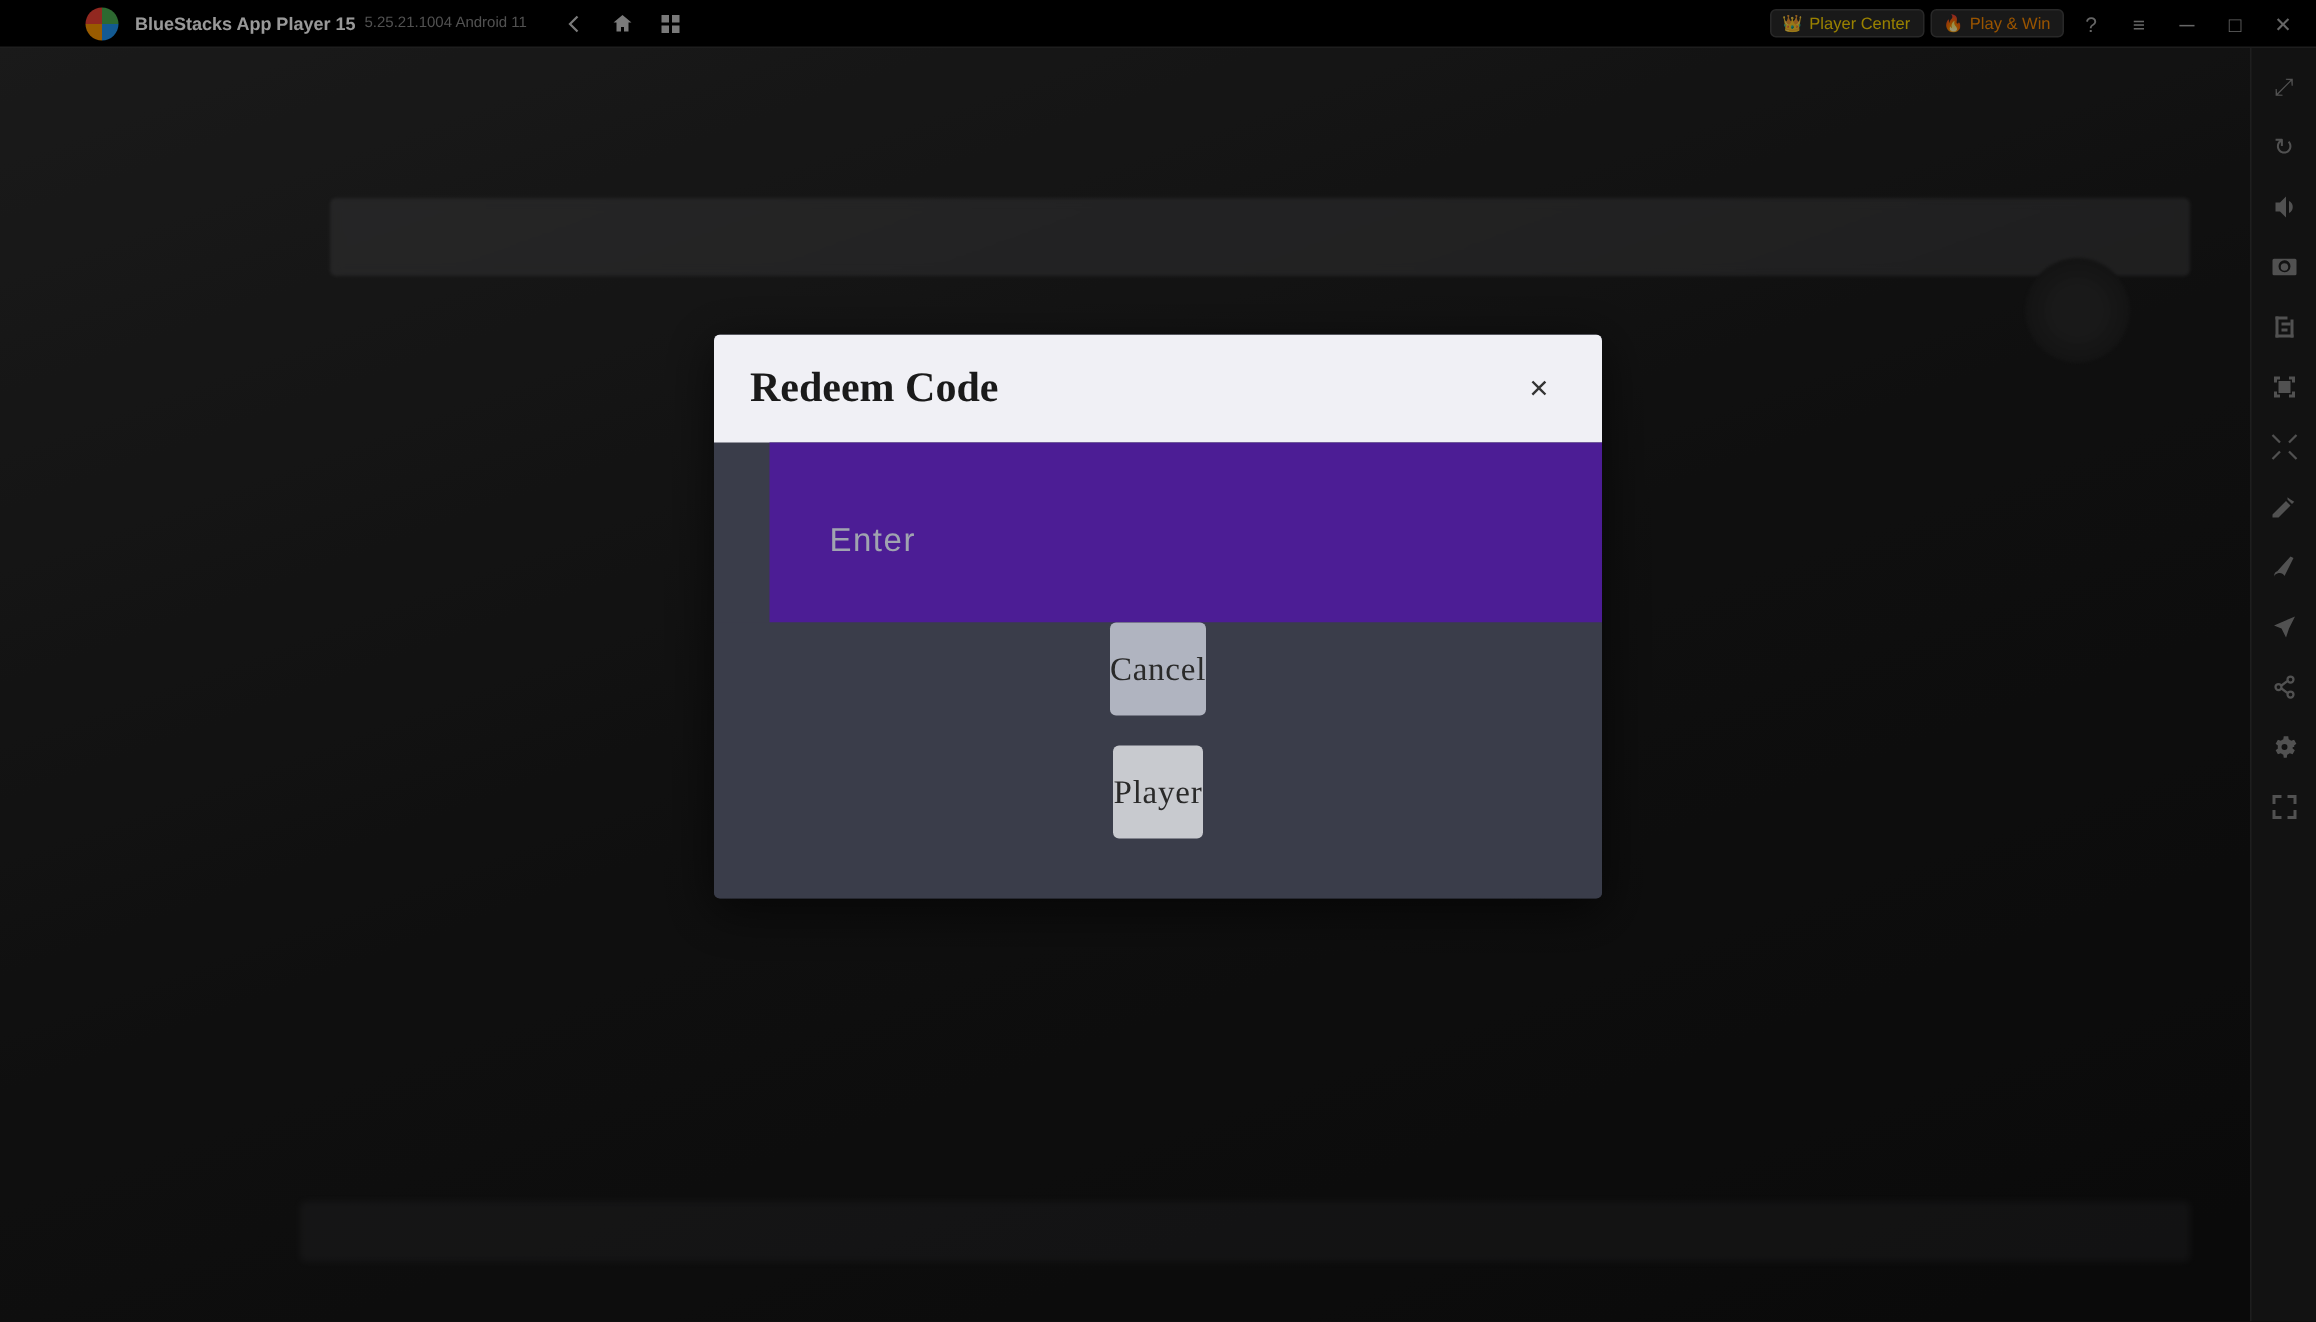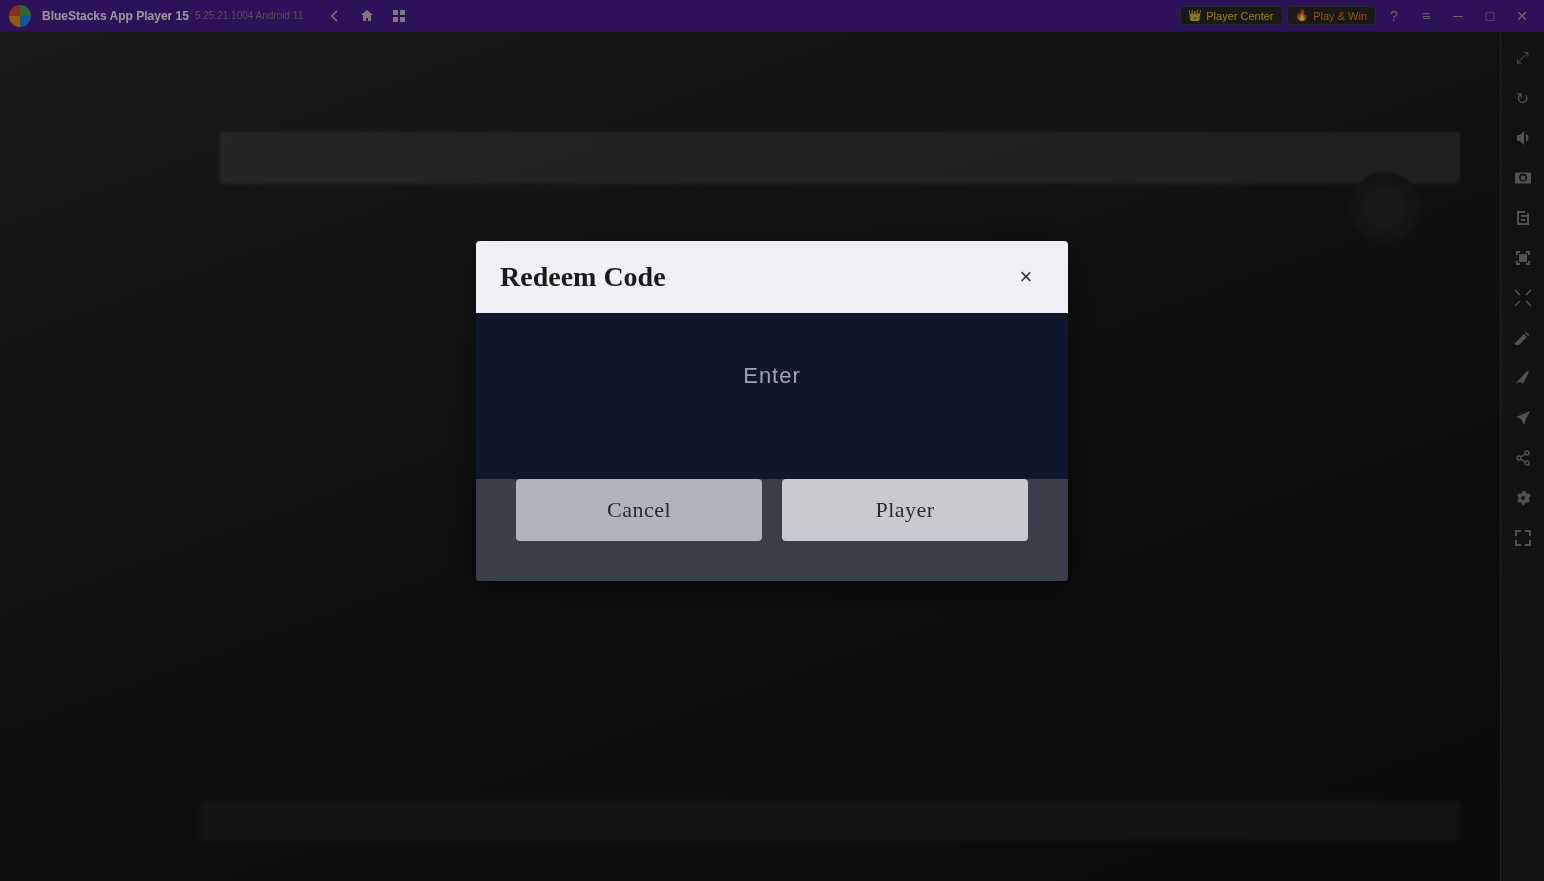"BlueStacks App Player 15" .titlebar { background: #4c1d95 -> #000000; padding-left: none -> 48px }
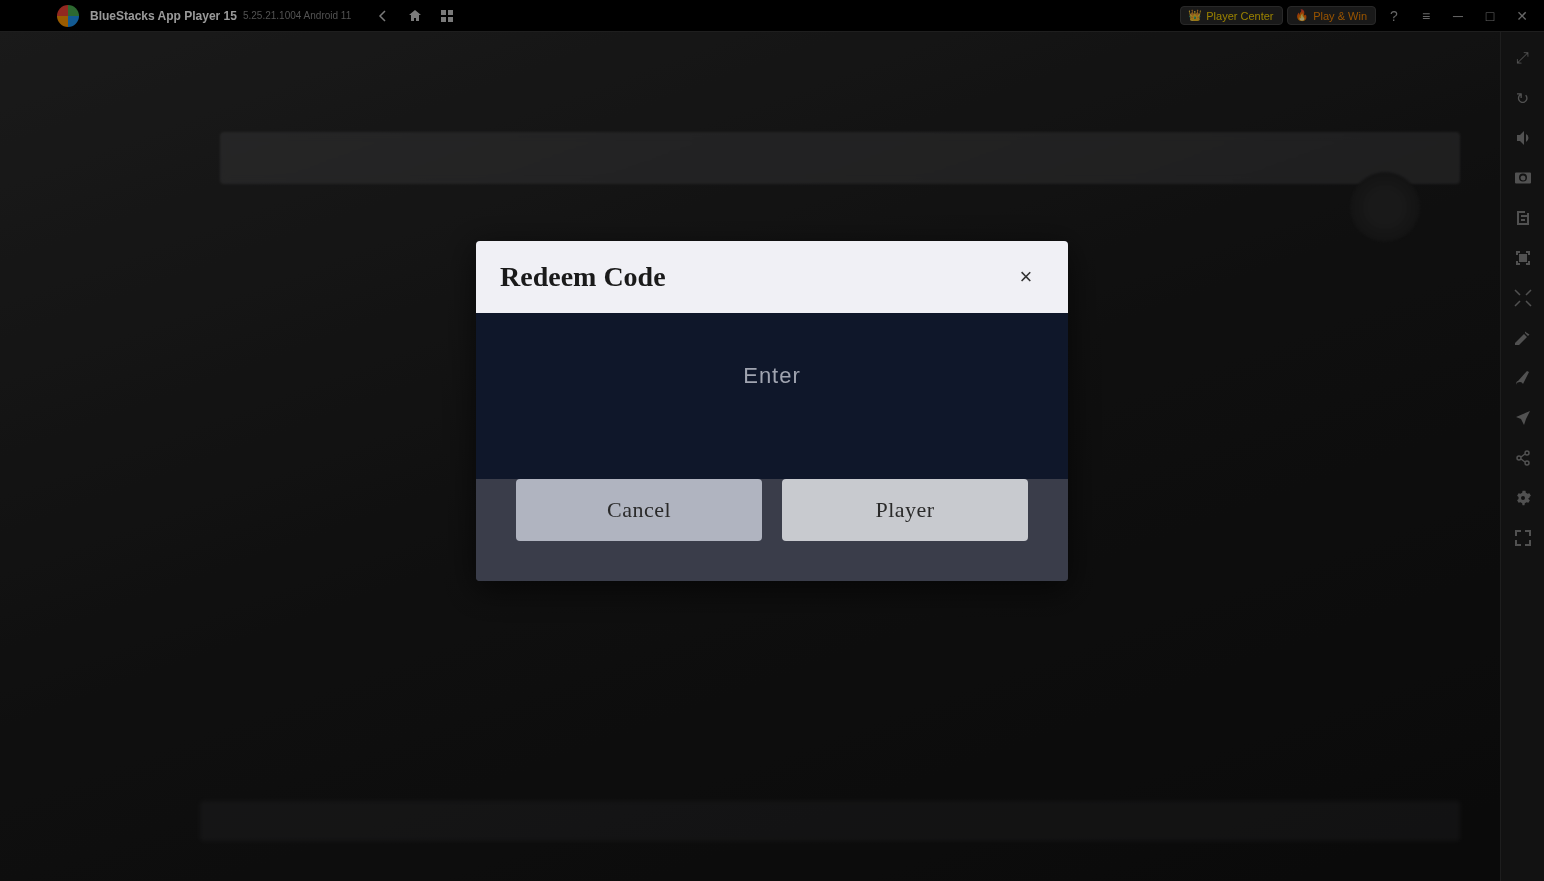"Enter" .dialog-body { background: #0f172a -> #4c1d95; flex-direction: column -> row; margin-left: none -> 37px }
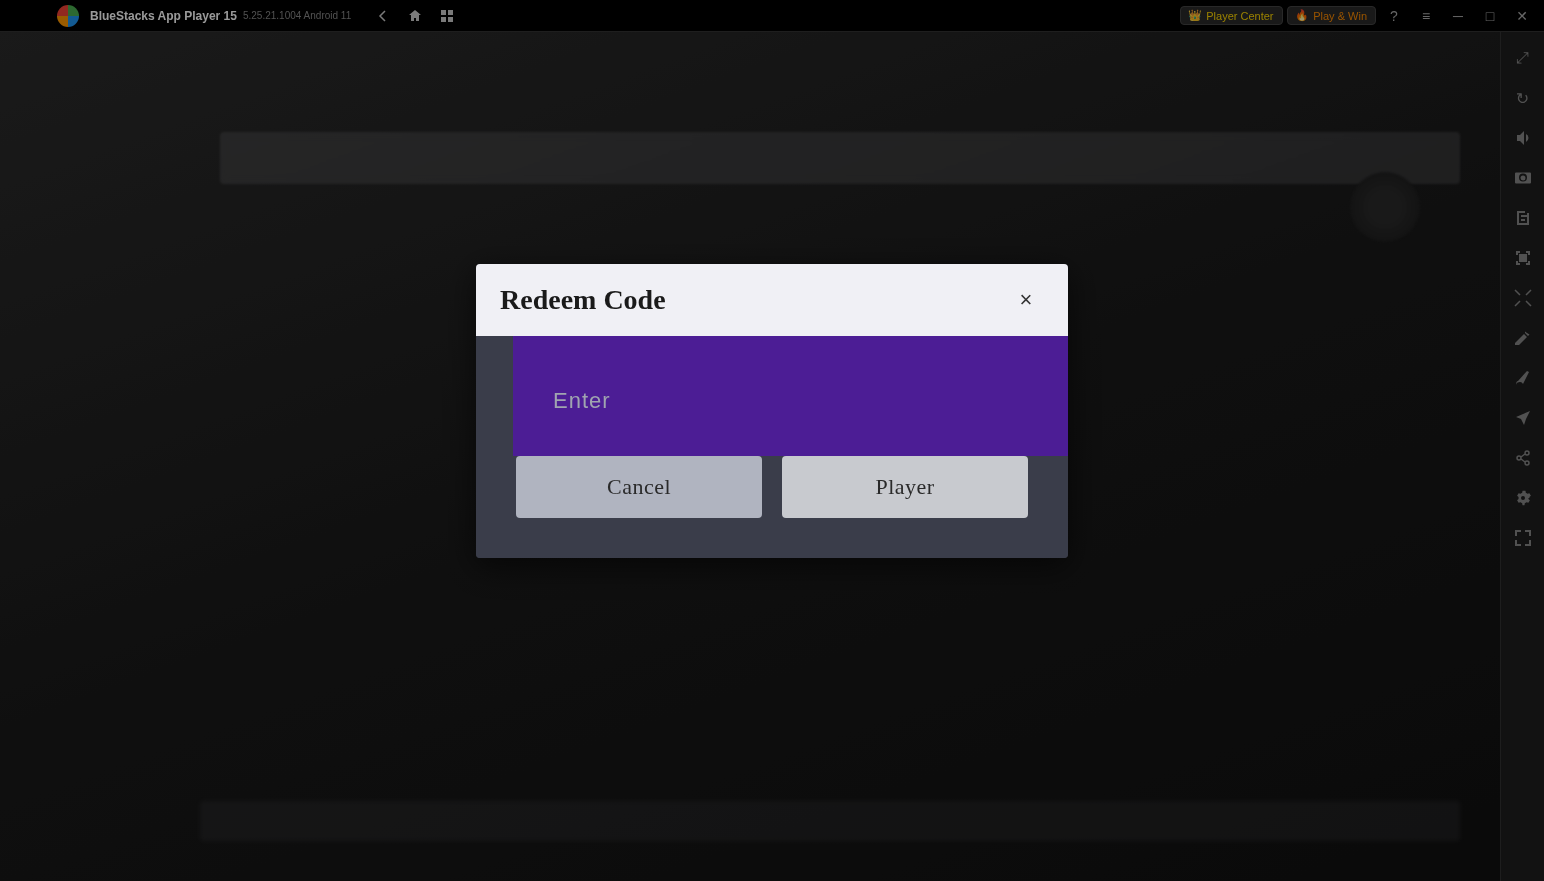"Cancel" .dialog-footer { flex-direction: none -> column }
